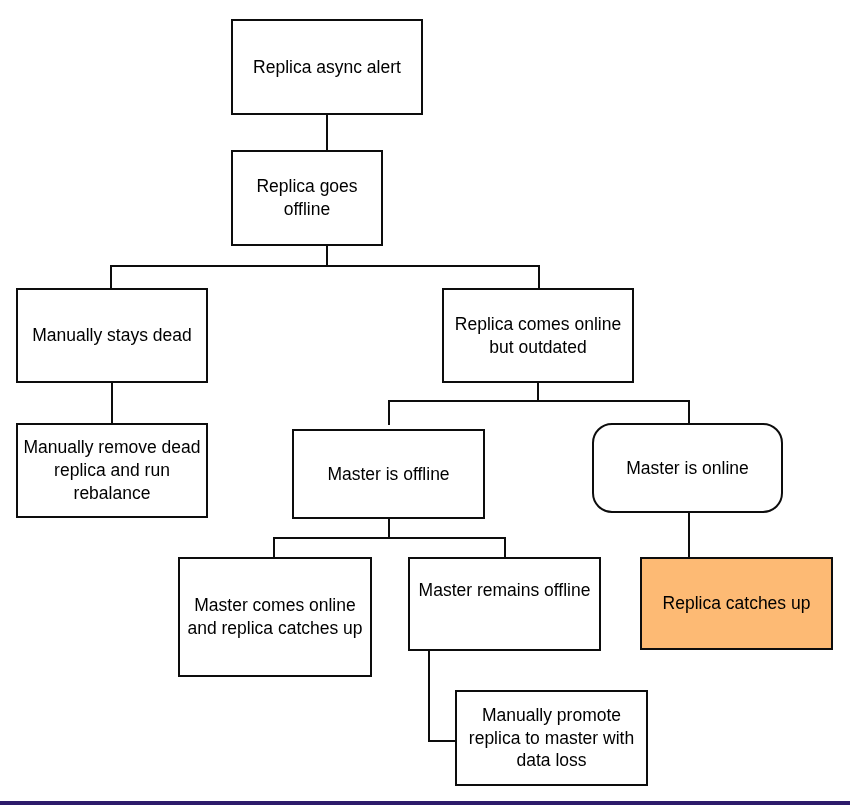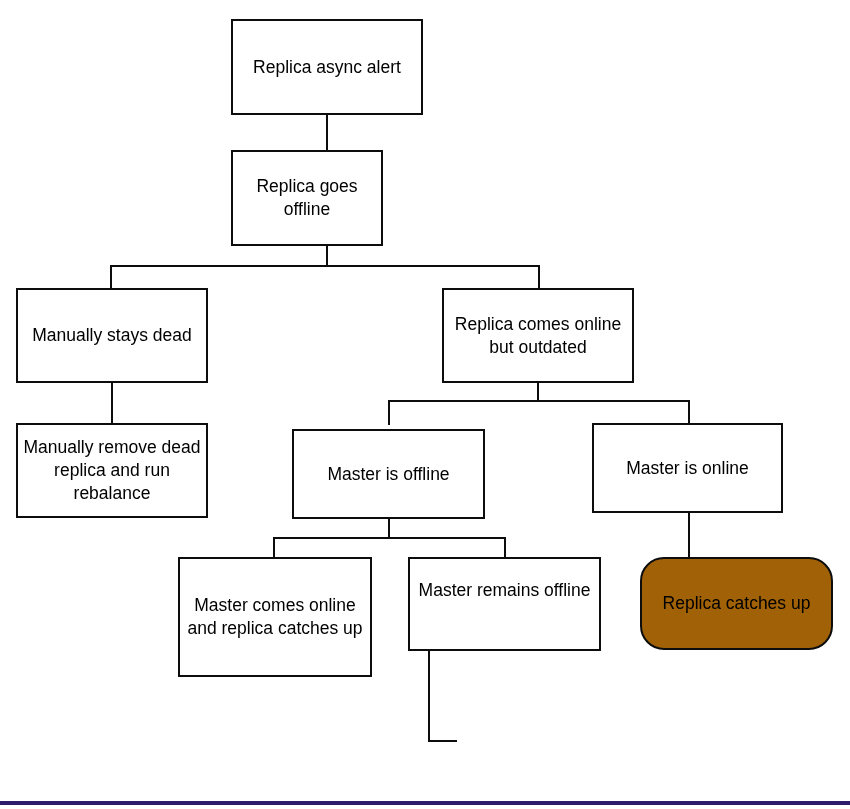"Master is online" div.node { border-radius: none -> 20px }
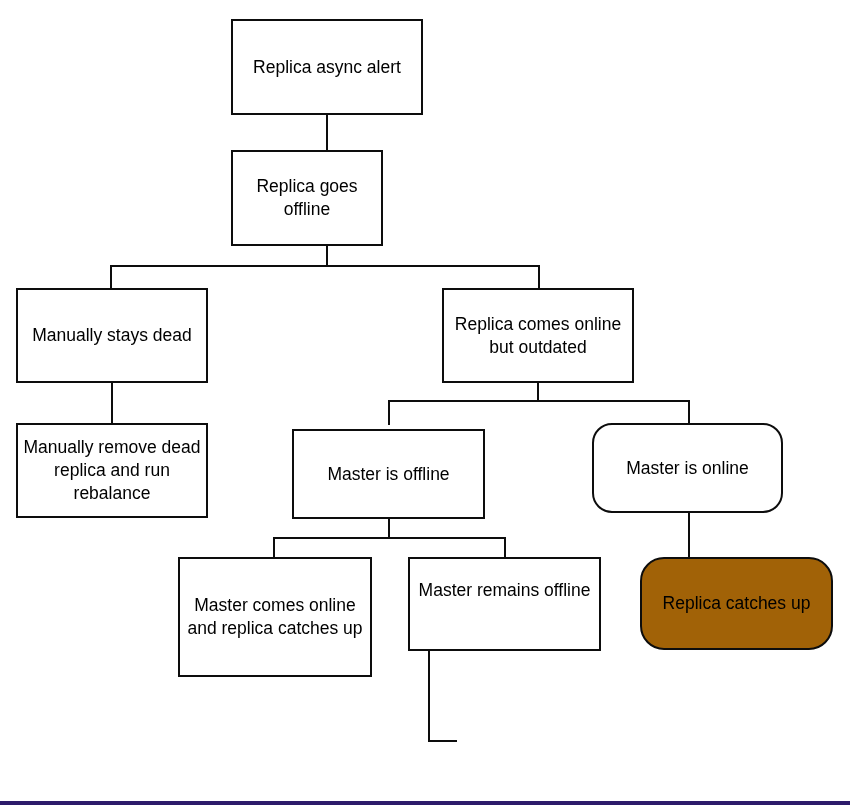"Replica catches up" div.node { background: #a16207 -> #fdba74; border-radius: 24px -> none }
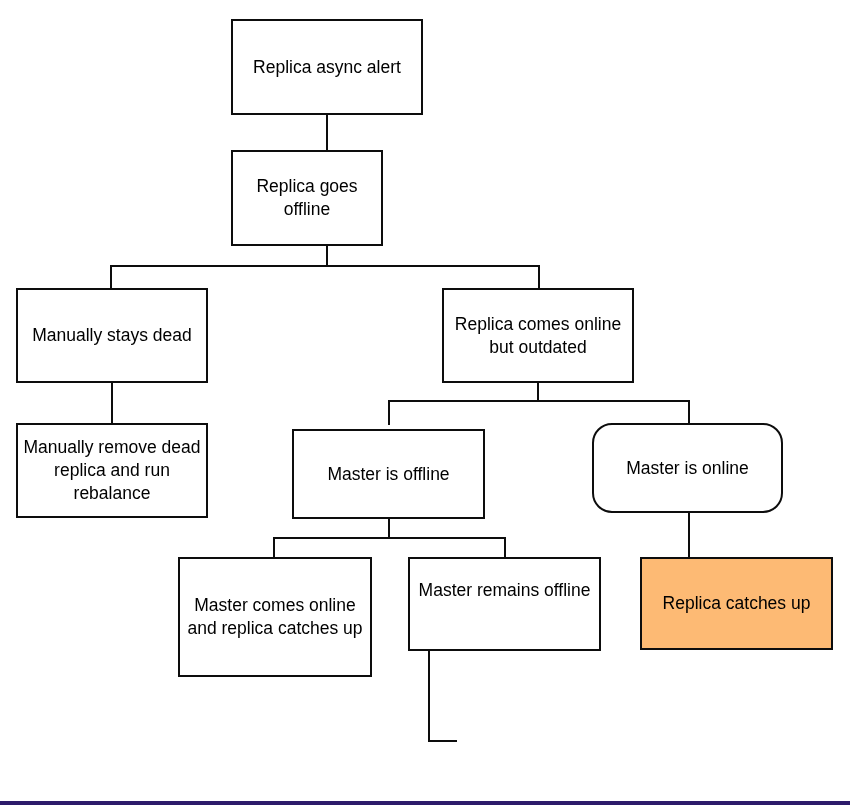"Manually promote" div.node { html: none -> <div> <span>Manually promote replica to master with data loss</span> </div> }
